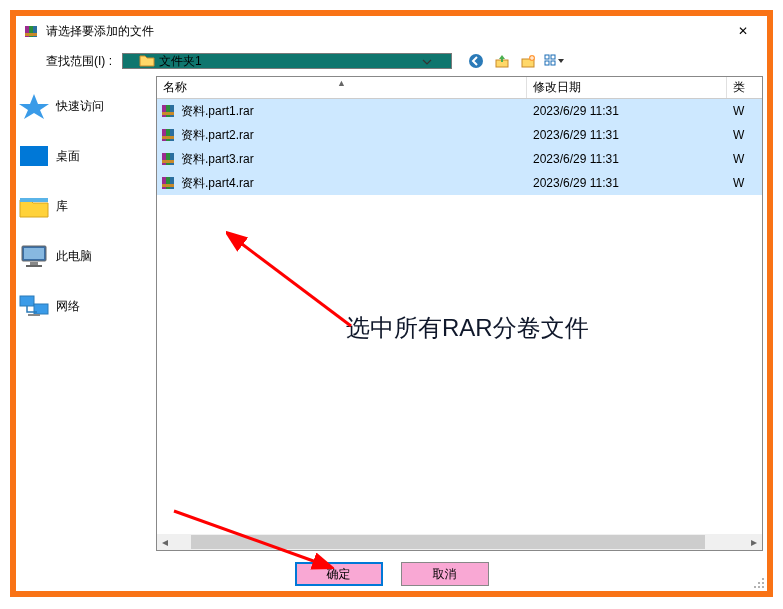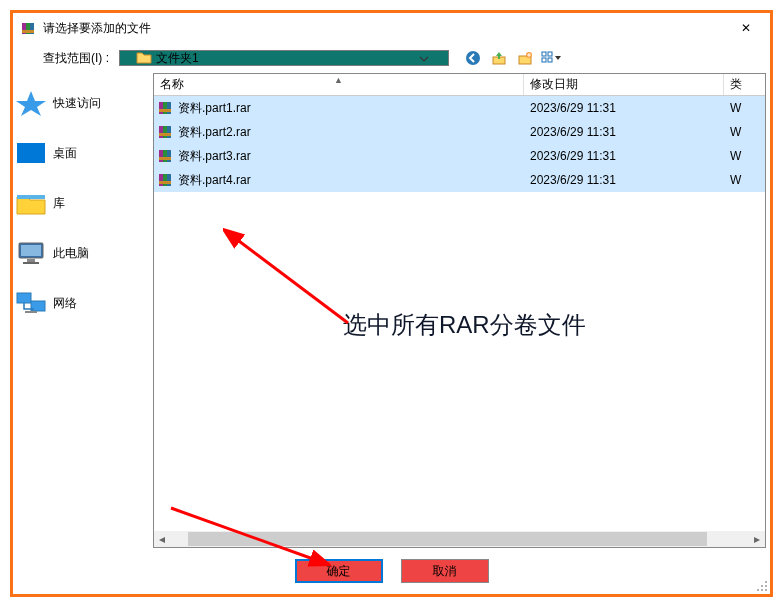"请选择要添加的文件" .window { border: 3px solid #f97316 -> 6px solid #f97316 }
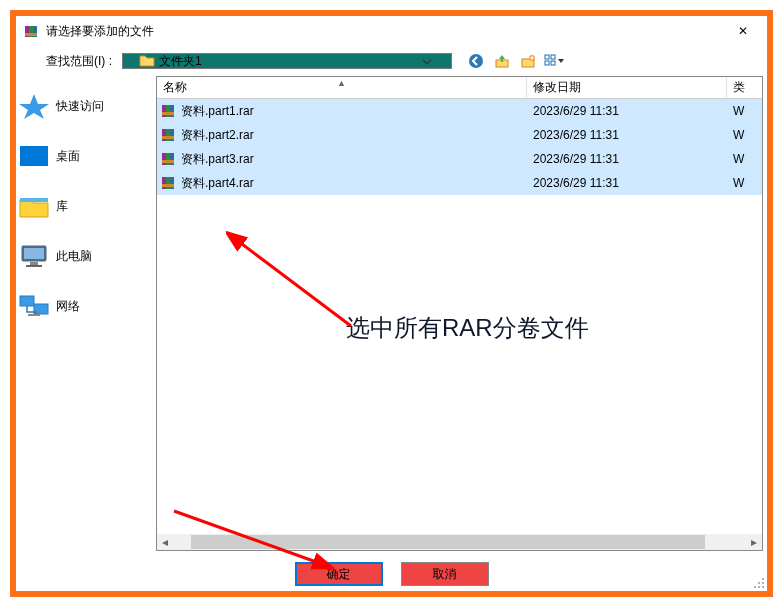"确定" .btn { background: #ef4444 -> #f9a8d4 }
